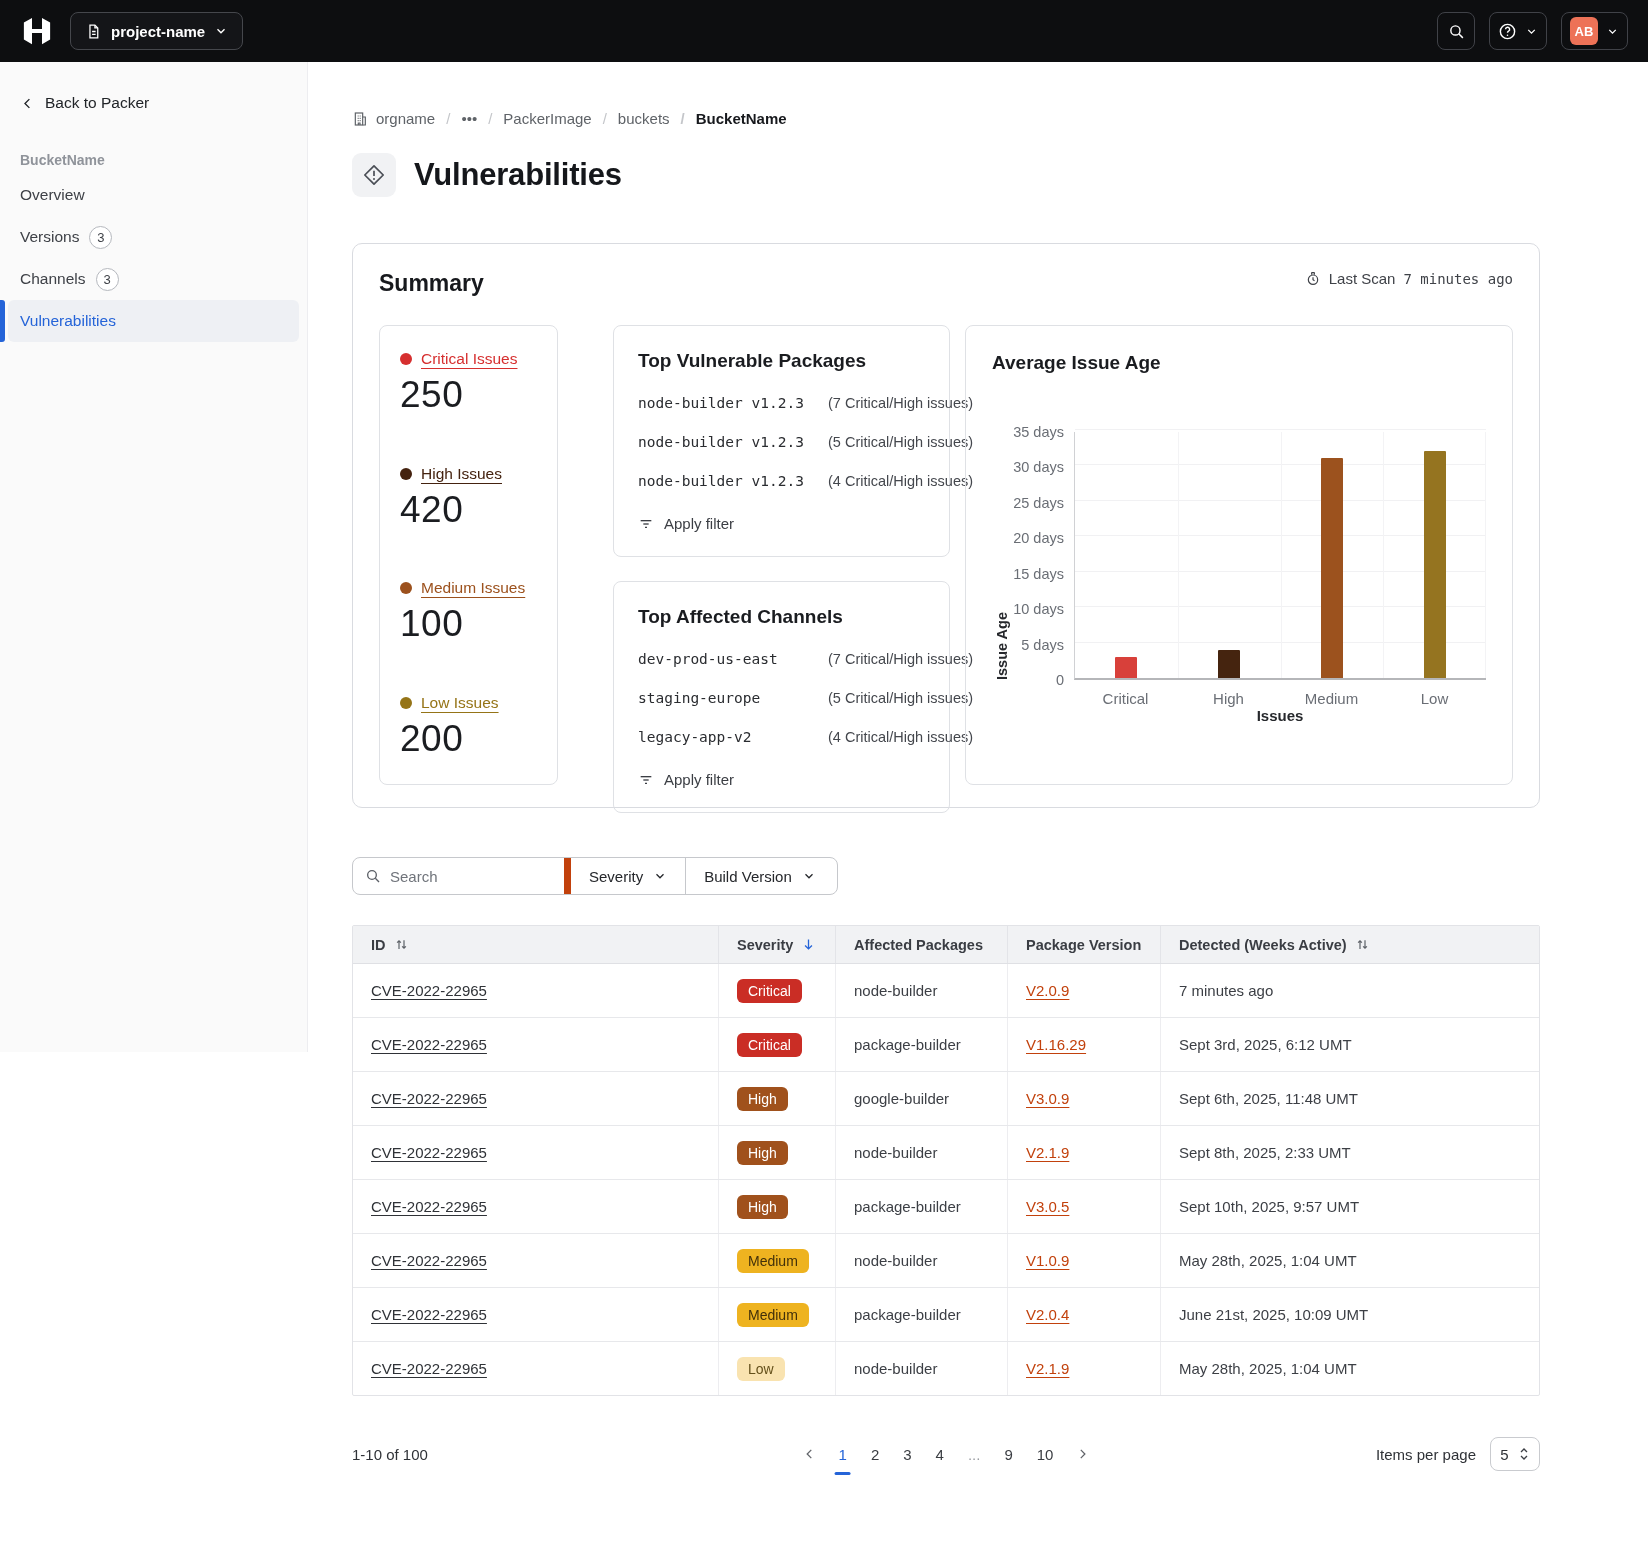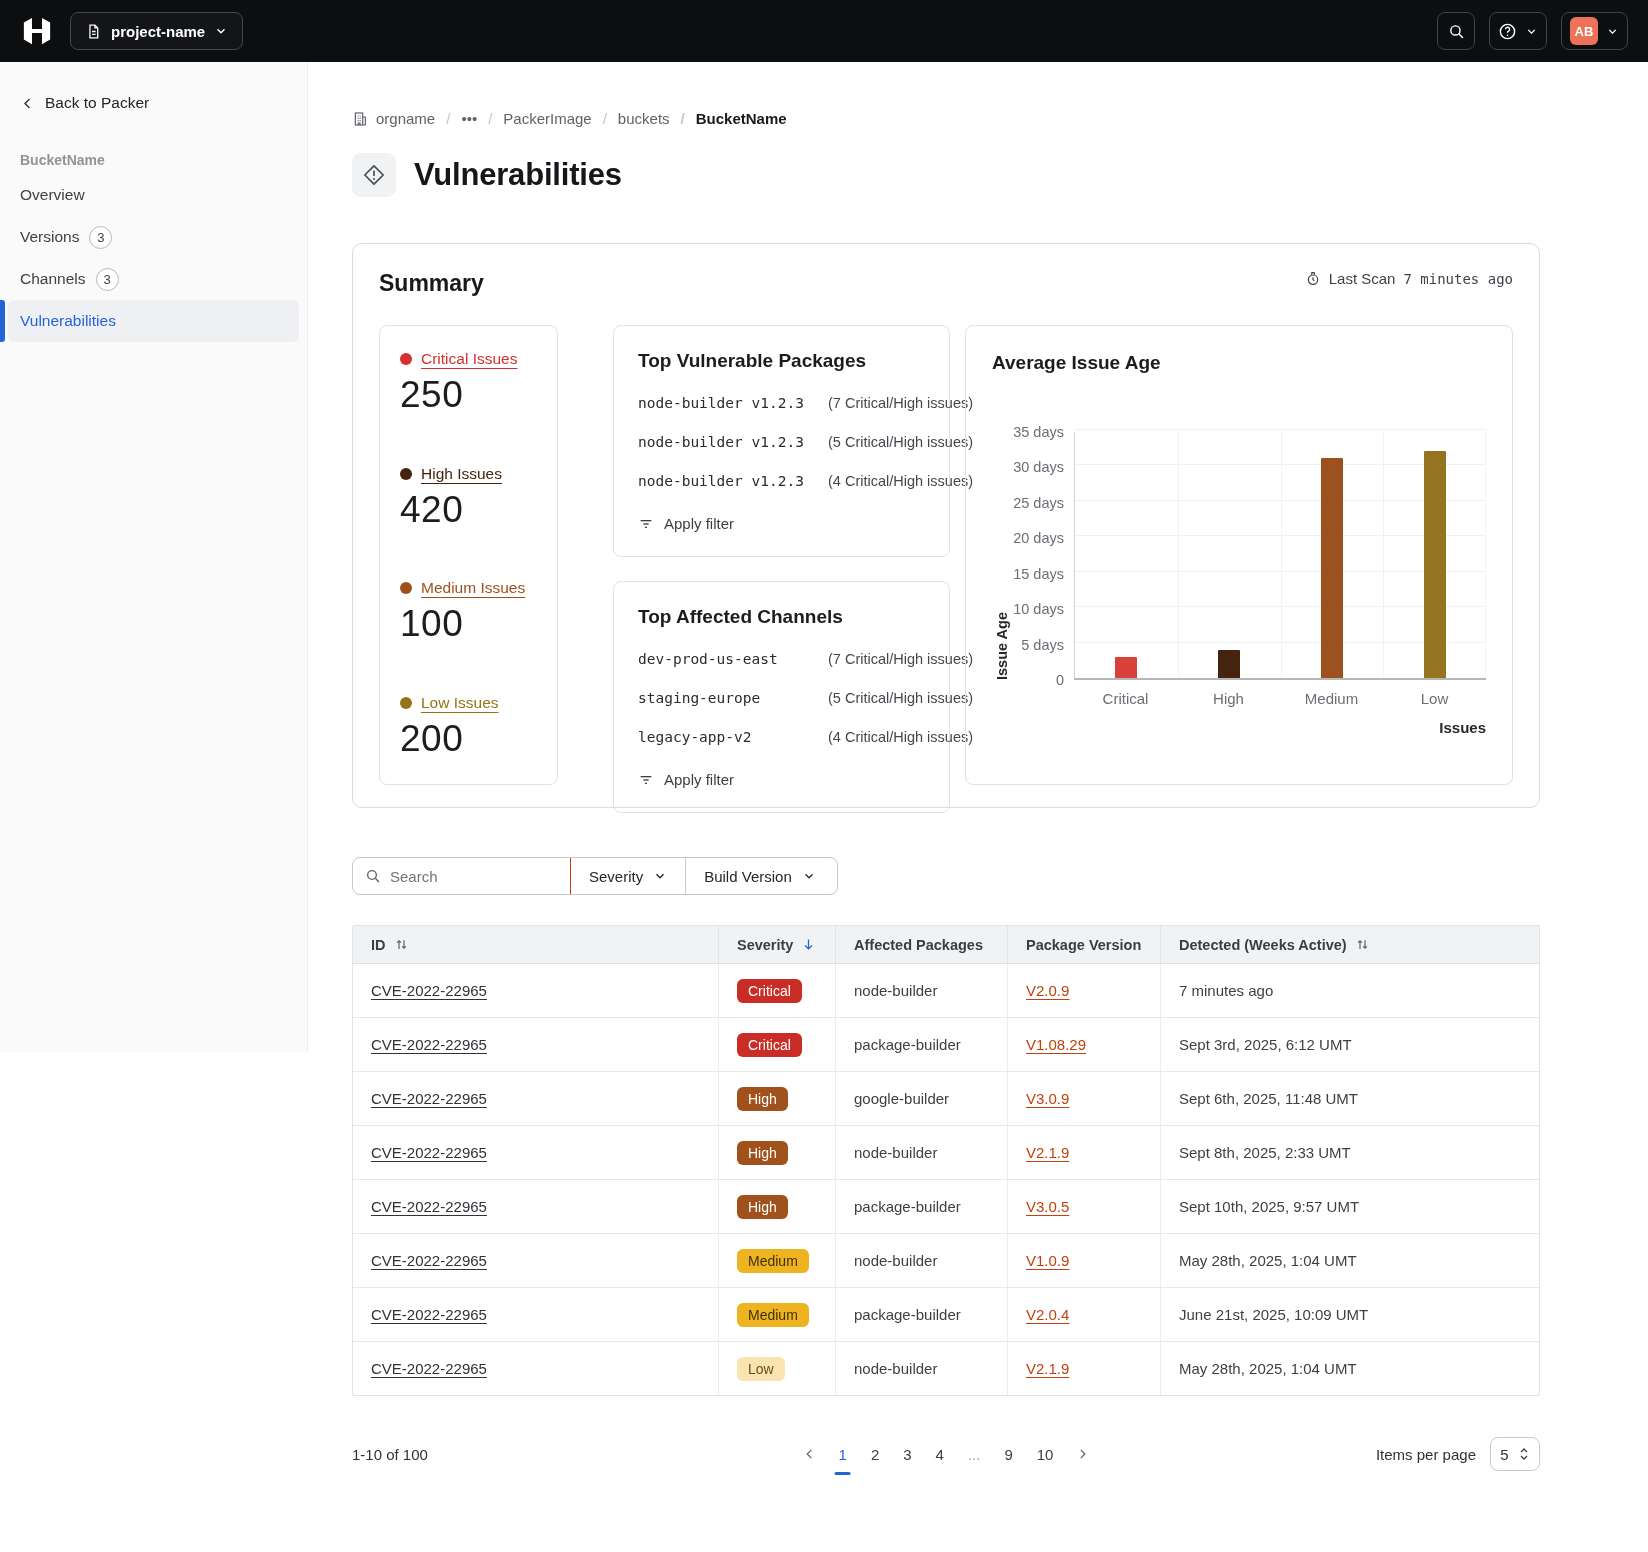"Issues" .x-axis-label { margin-top: 12px -> none; text-align: right -> center }
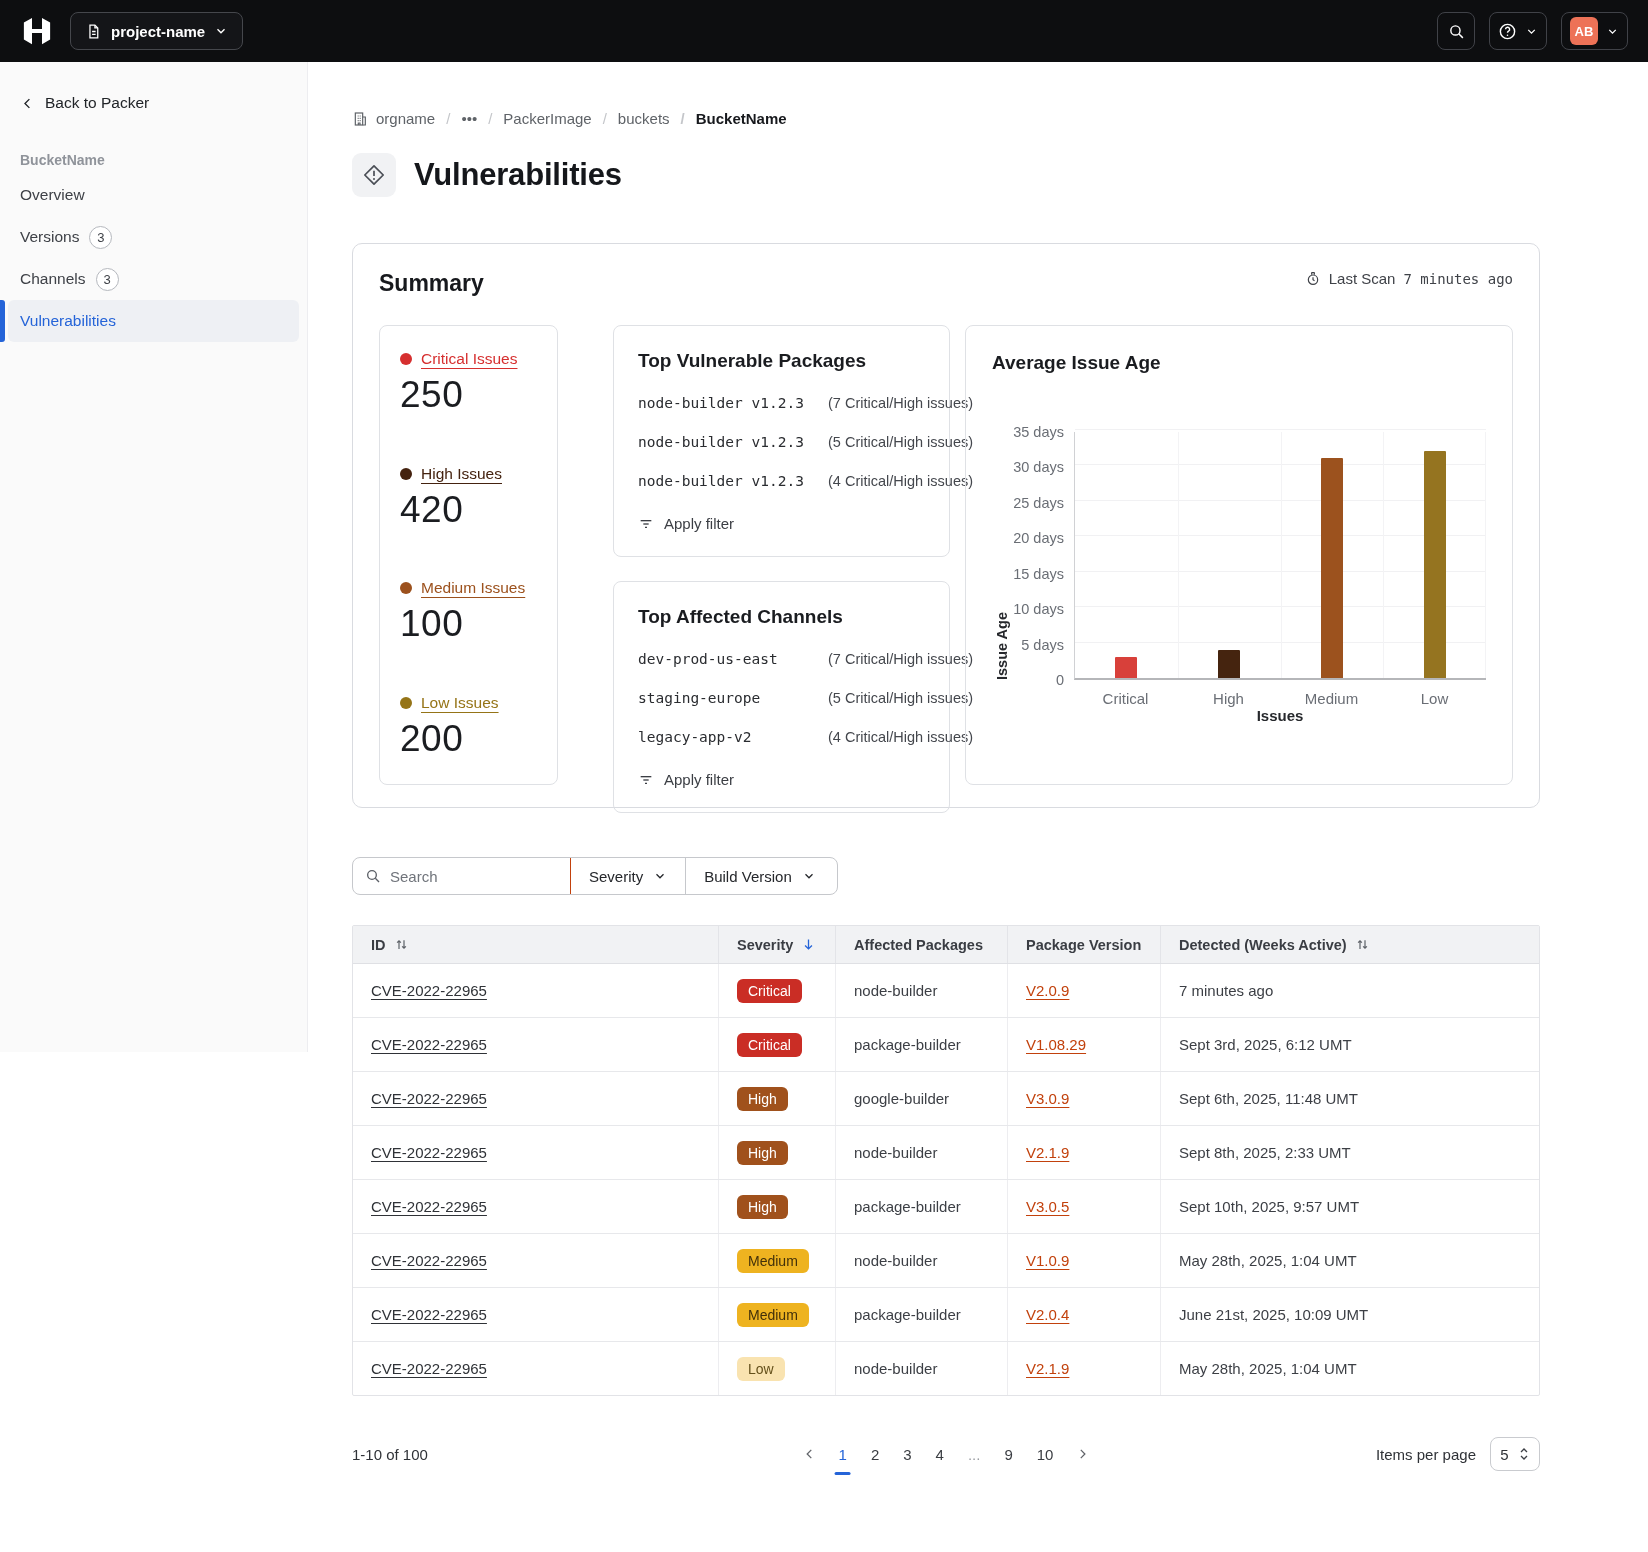"Search" .search-box { border-right: 1px solid #c2410c -> 7px solid #c2410c }
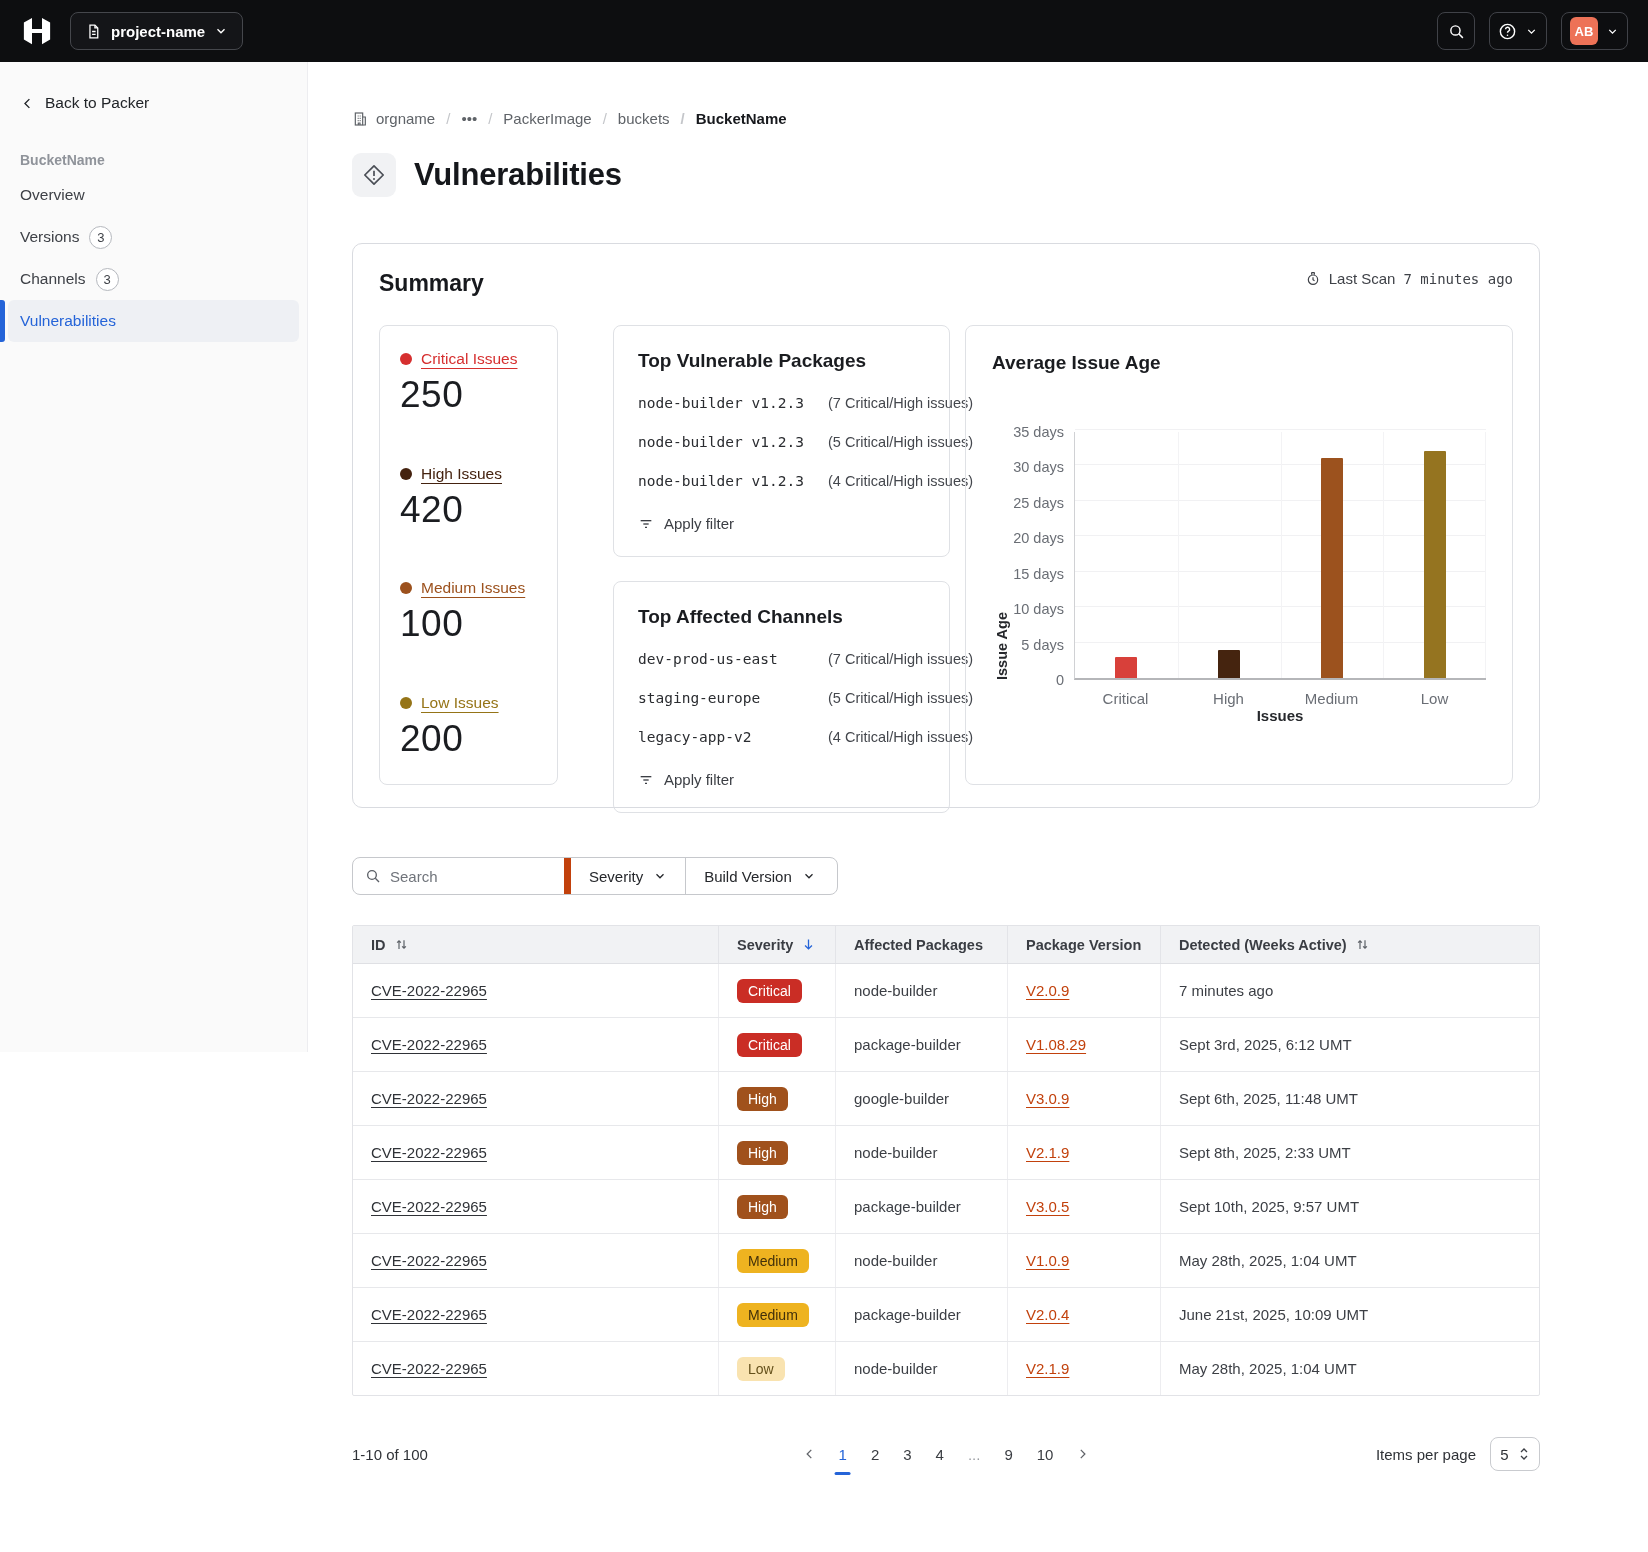"V1.08.29" span.ver-link { text: V1.08.29 -> V1.16.29 }
